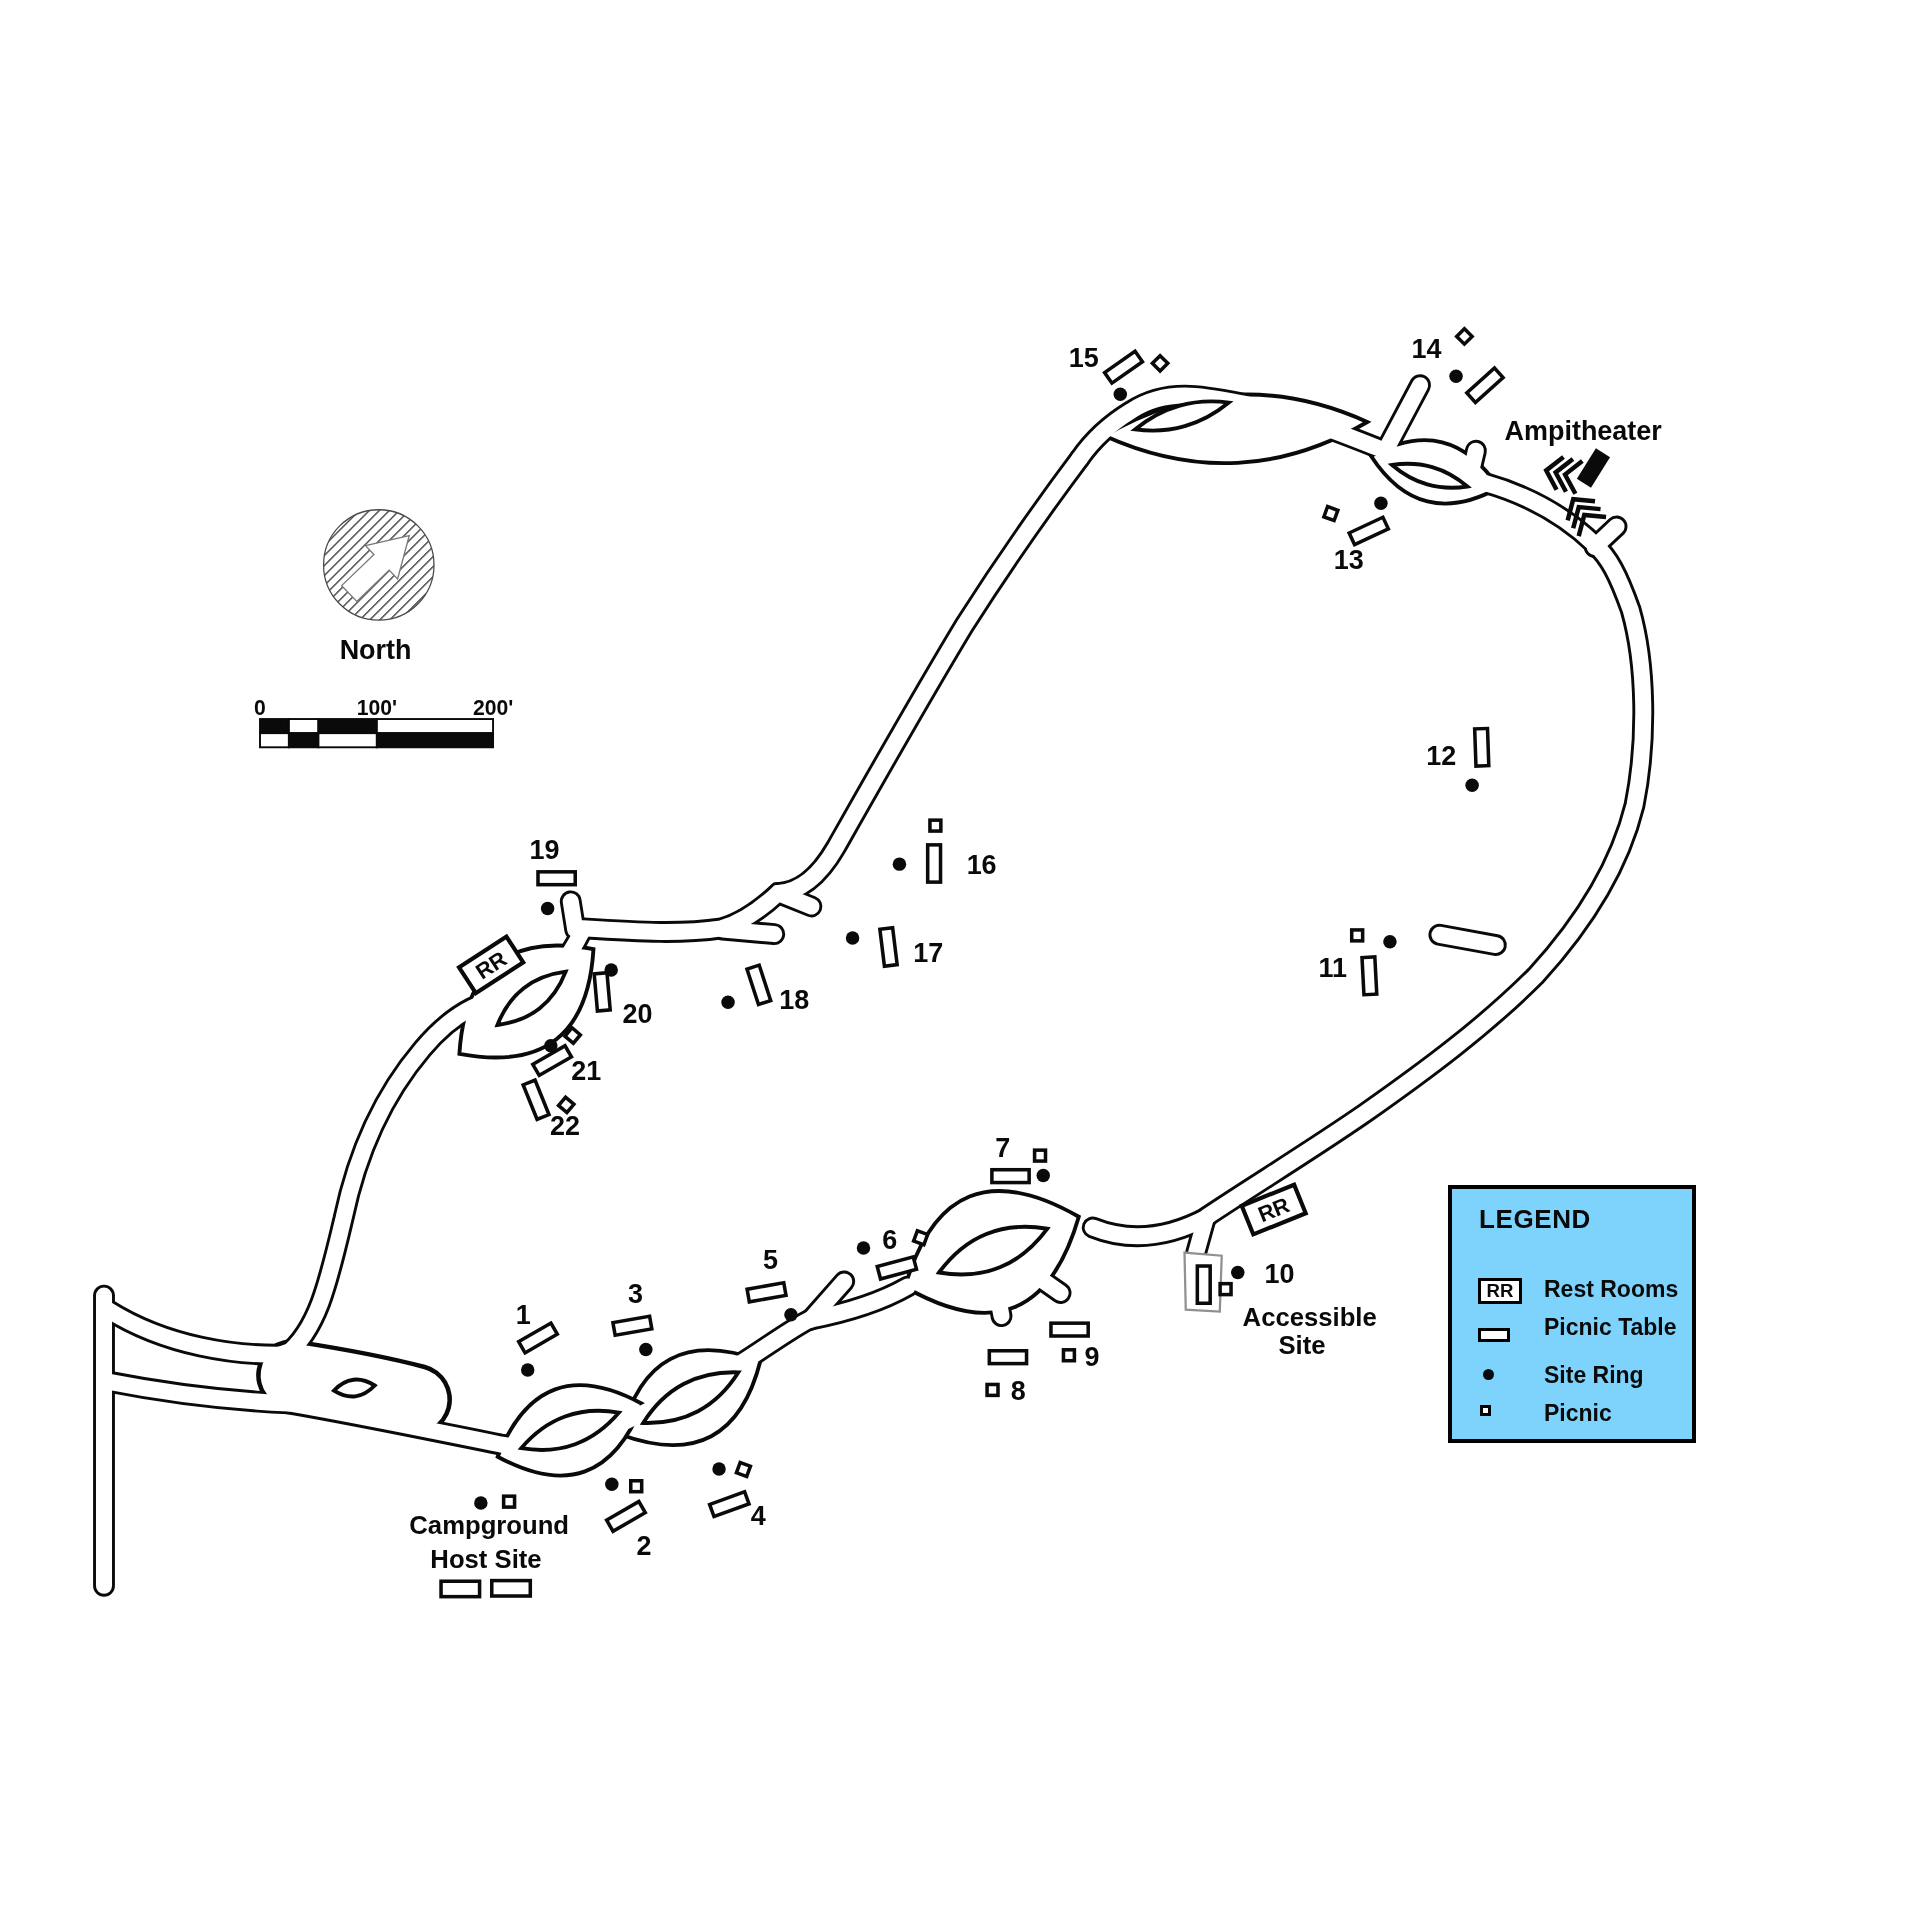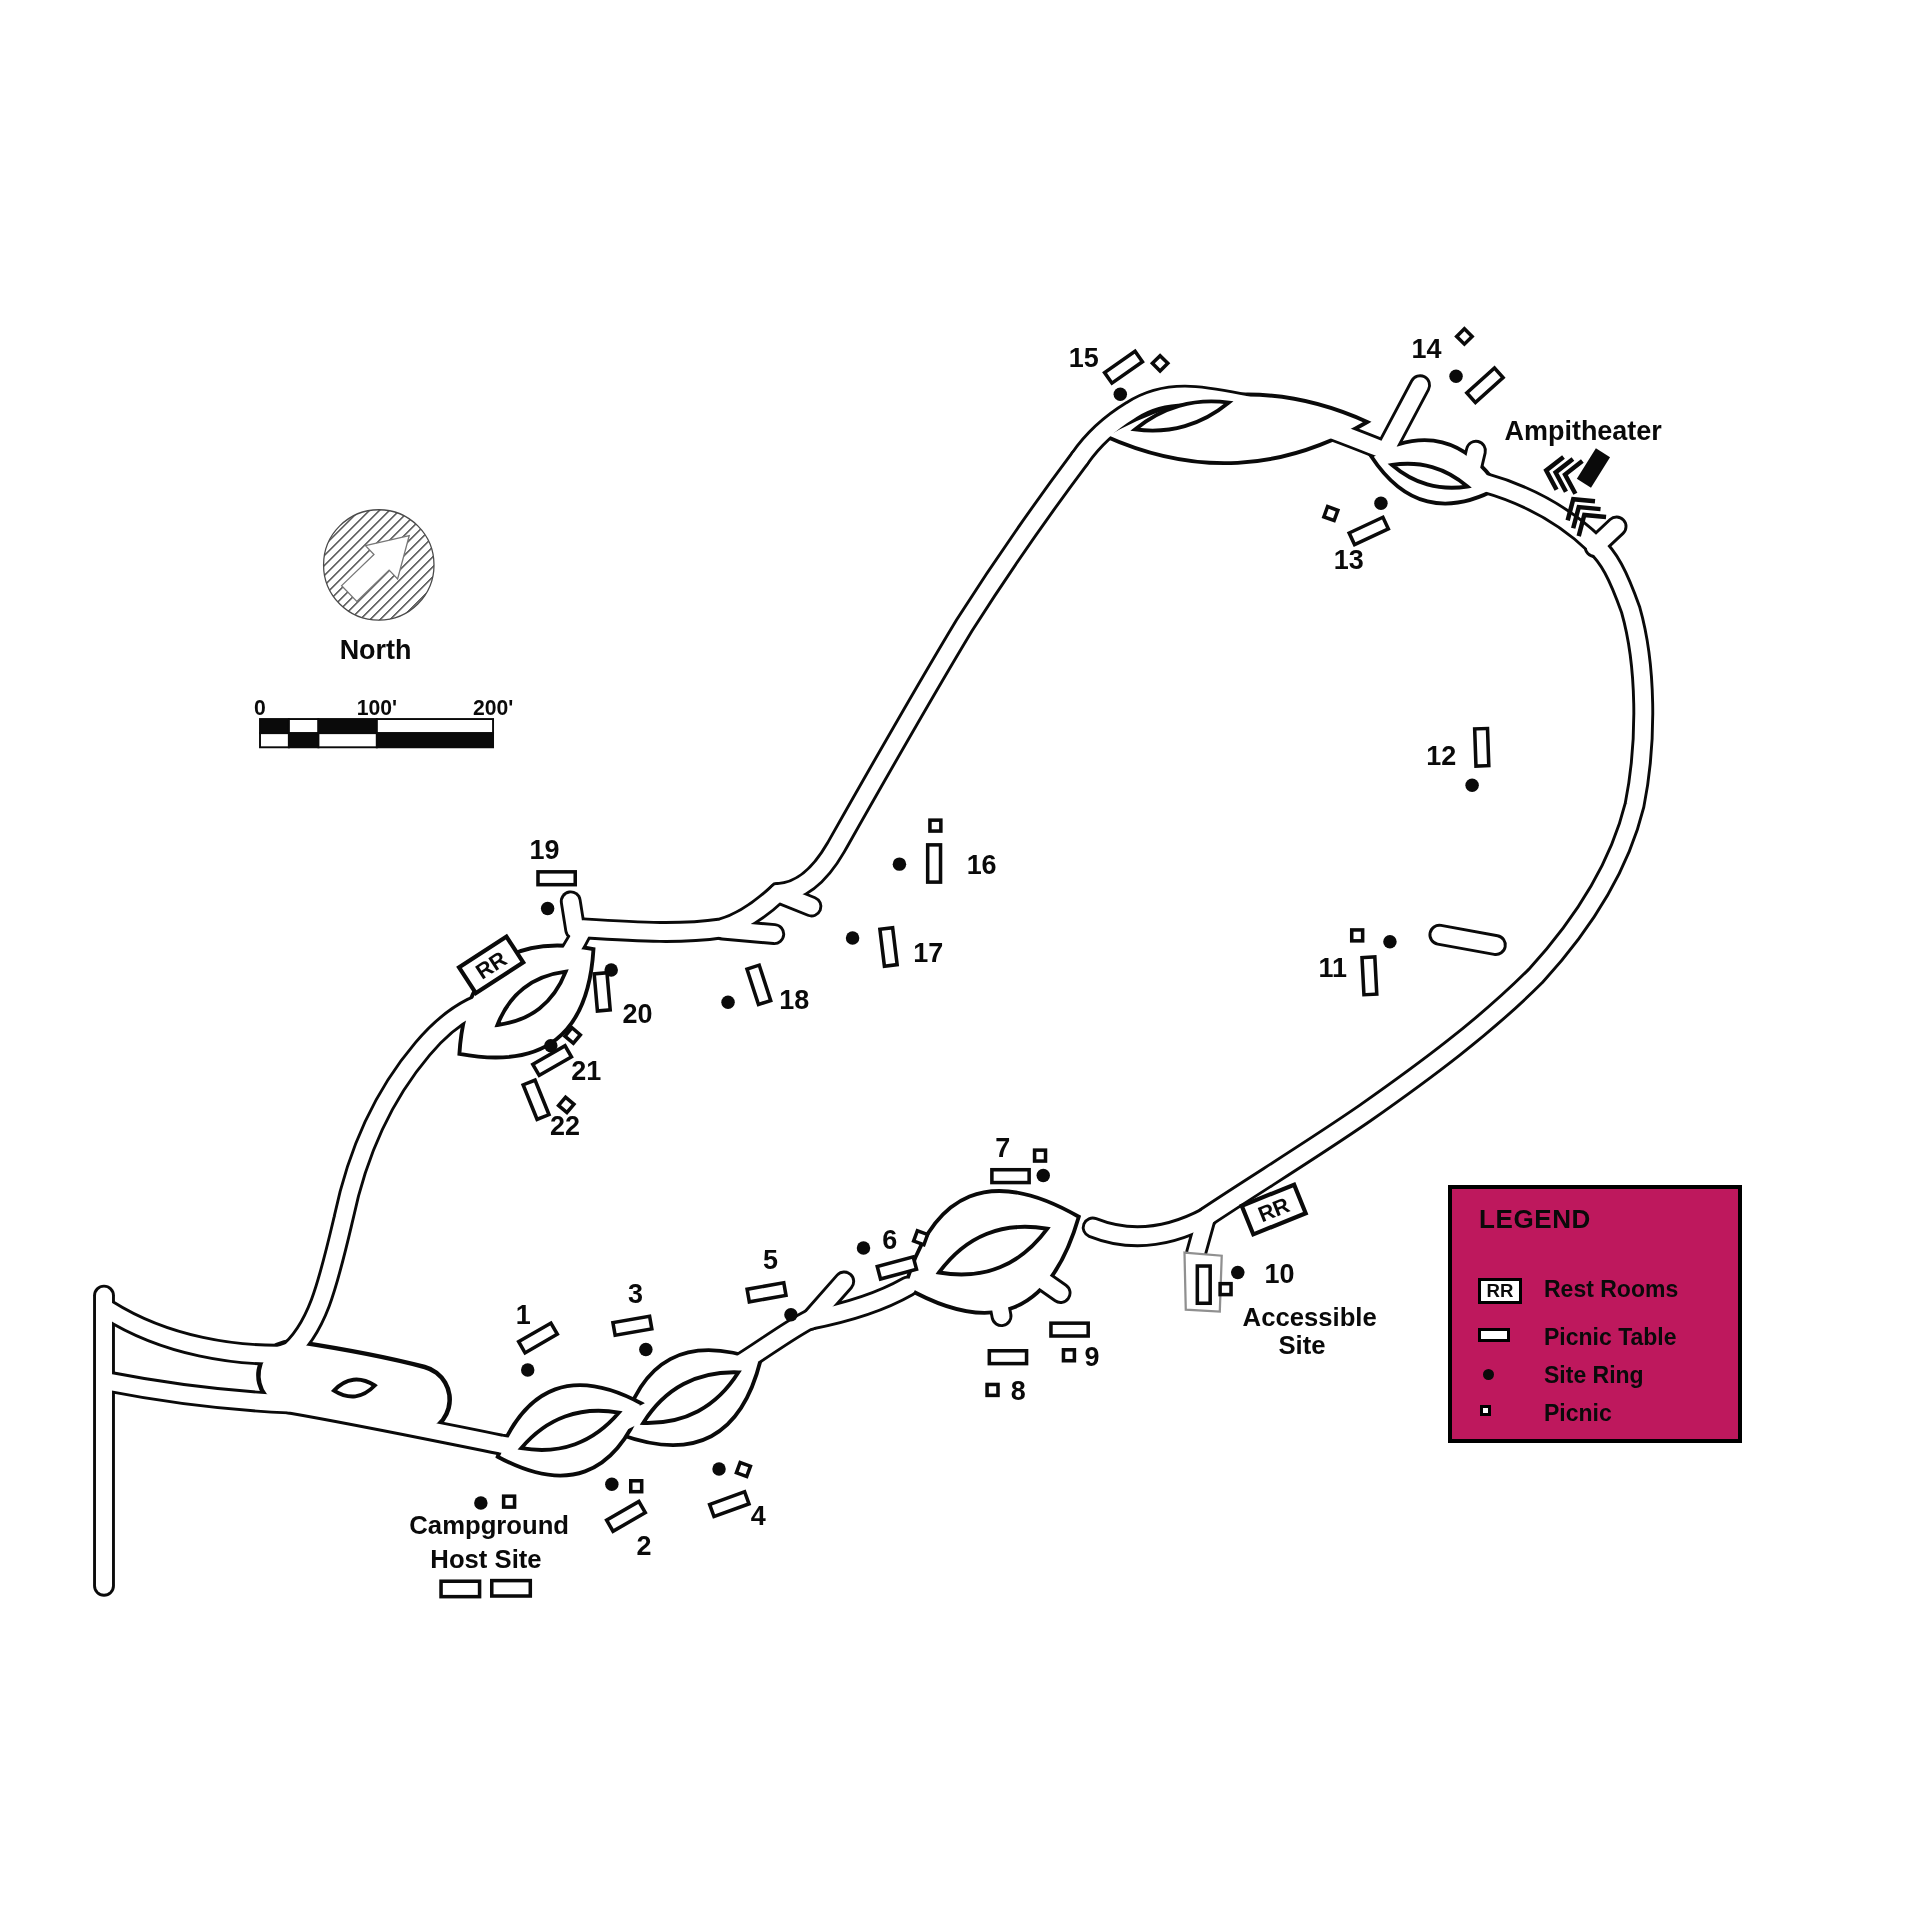"LEGEND" .legend { background: #be185d -> #7dd3fc; width: 294px -> 248px }
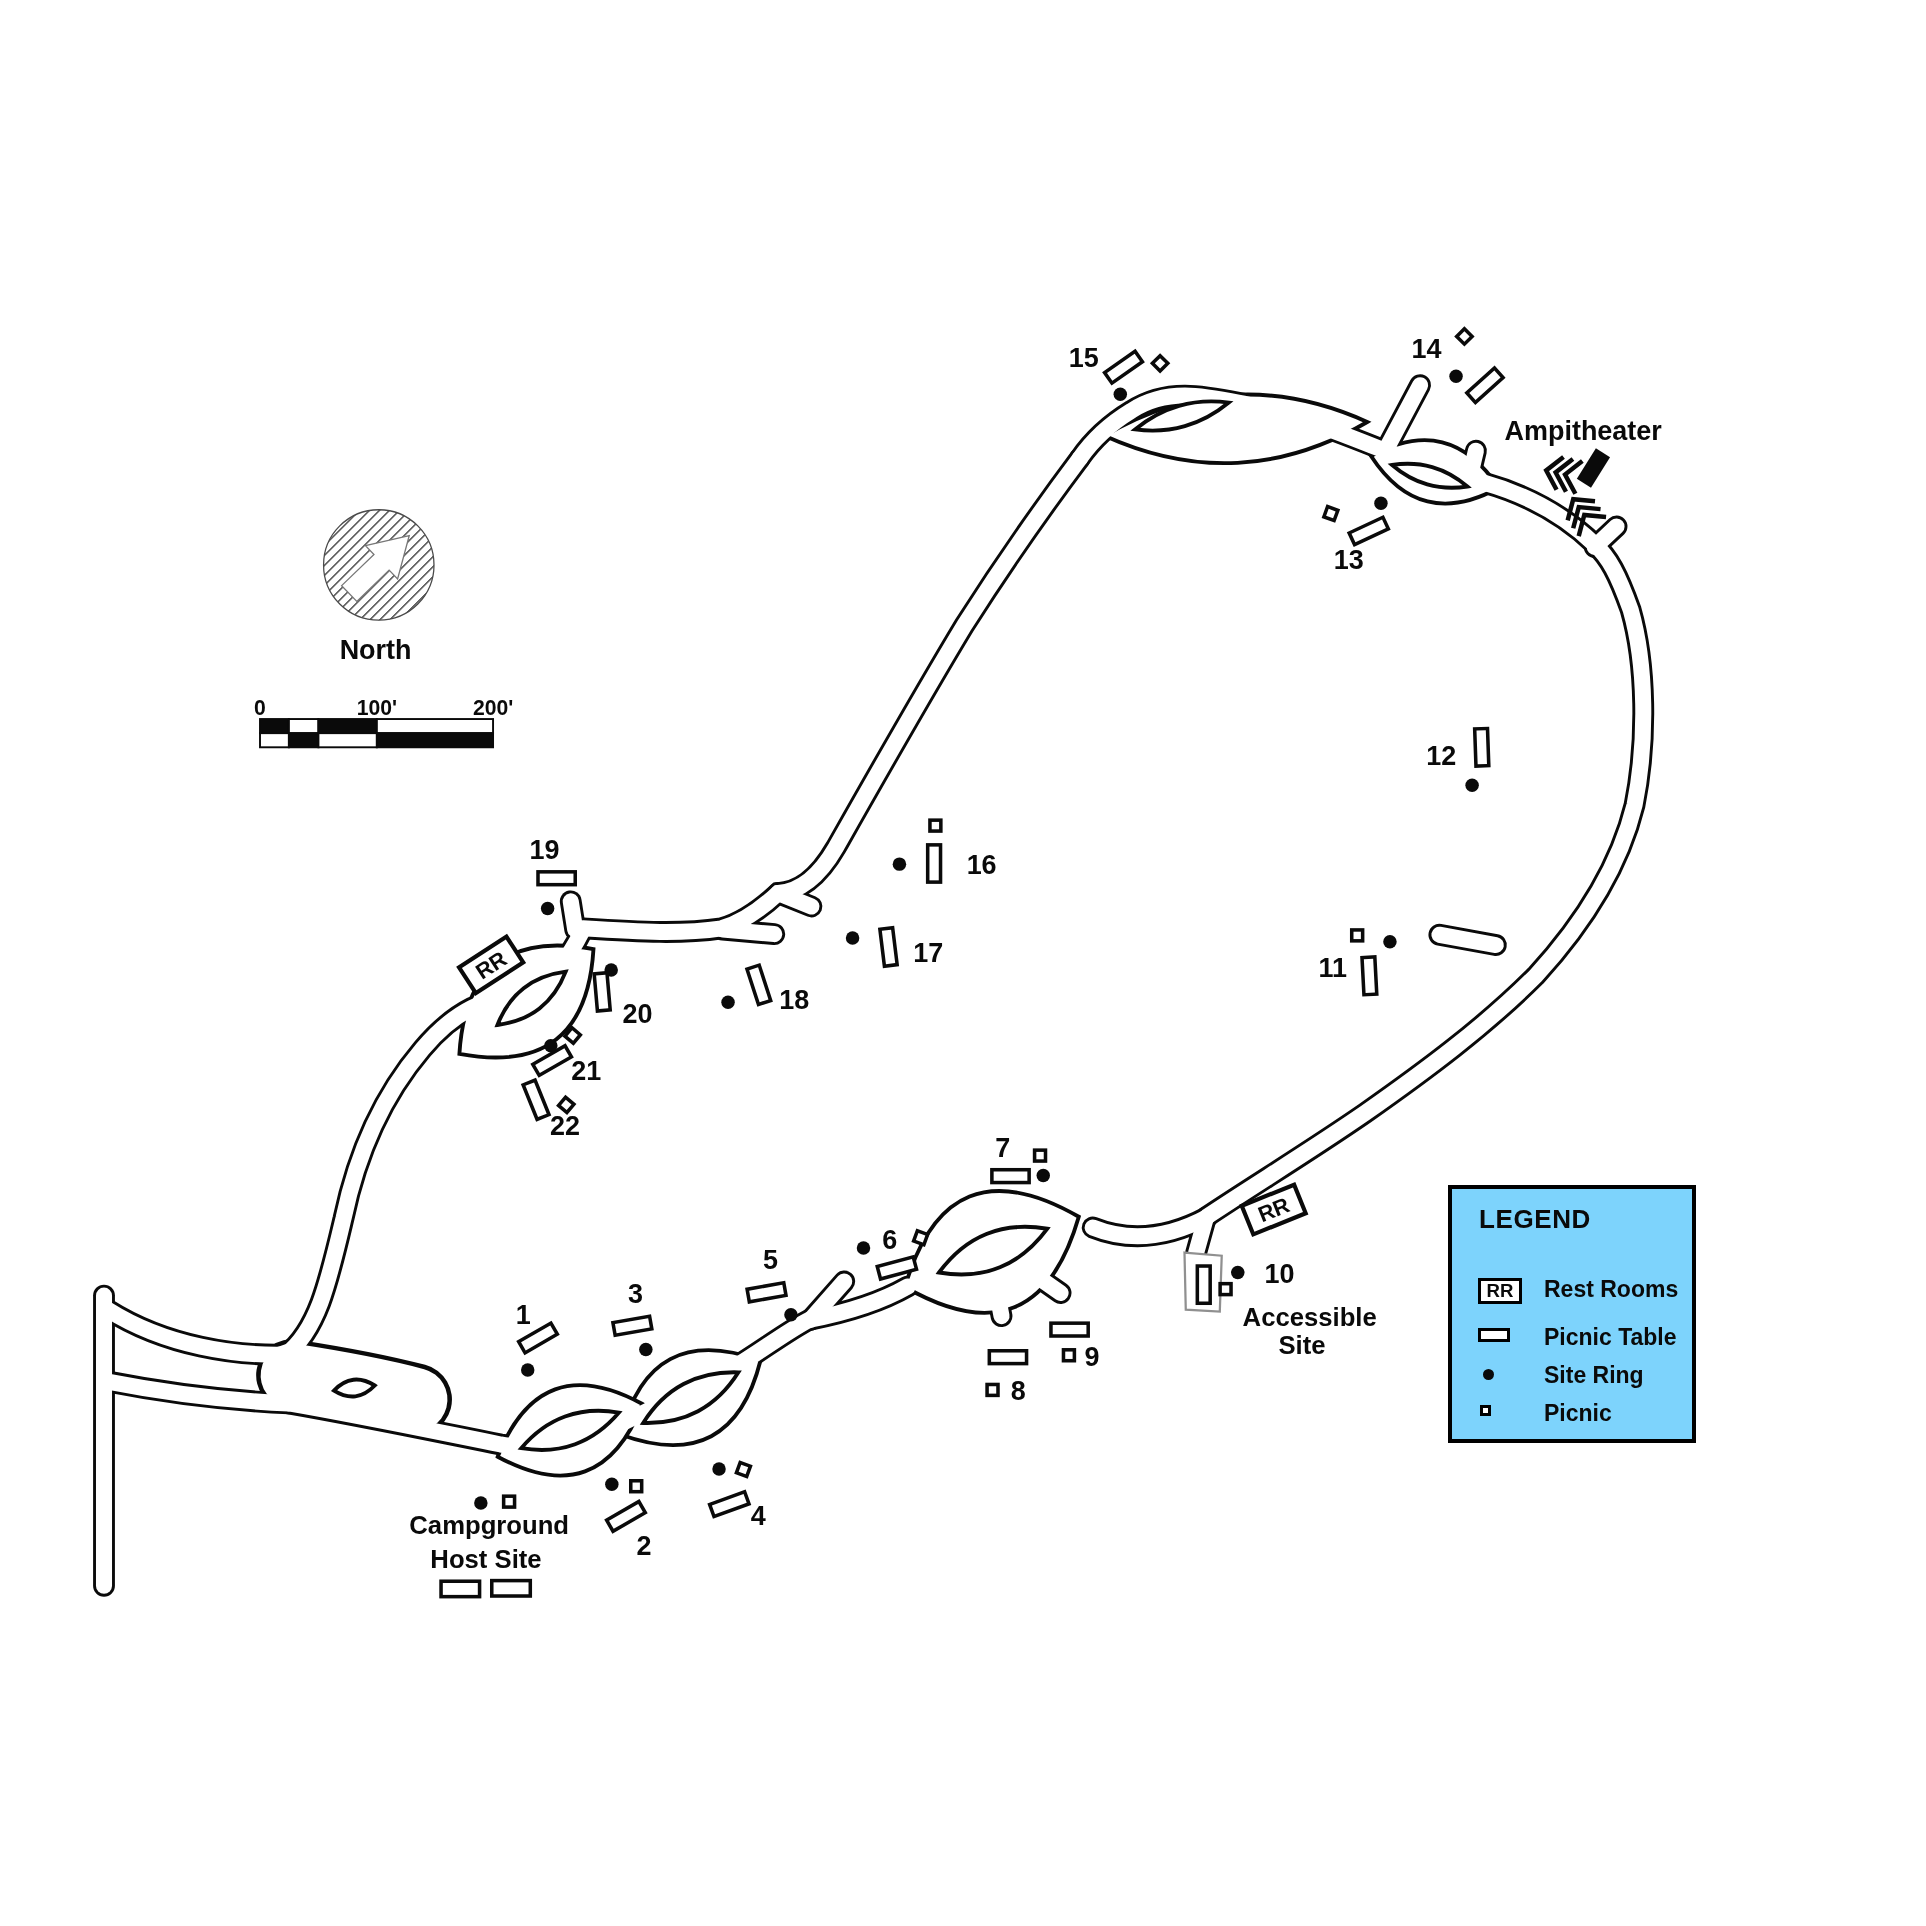"Picnic Table" div.lg-label { top: 135px -> 125px }
